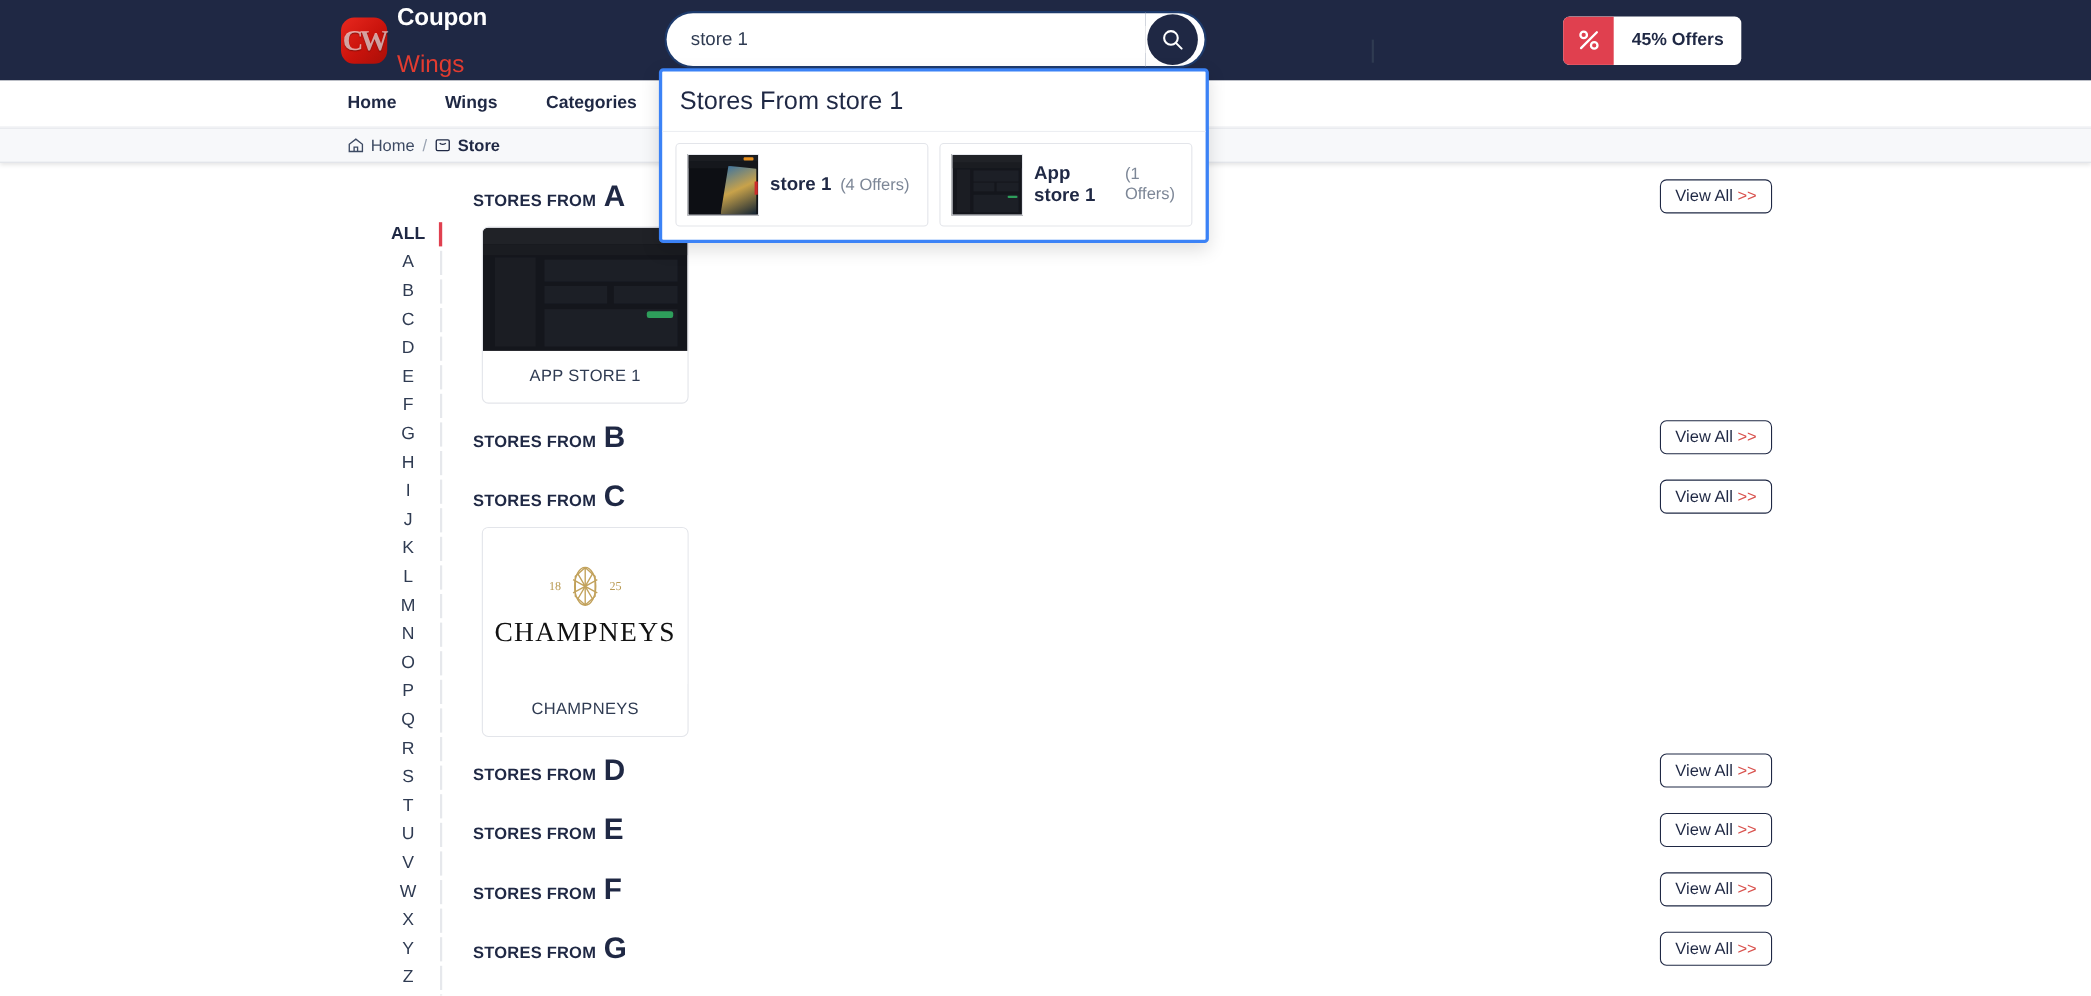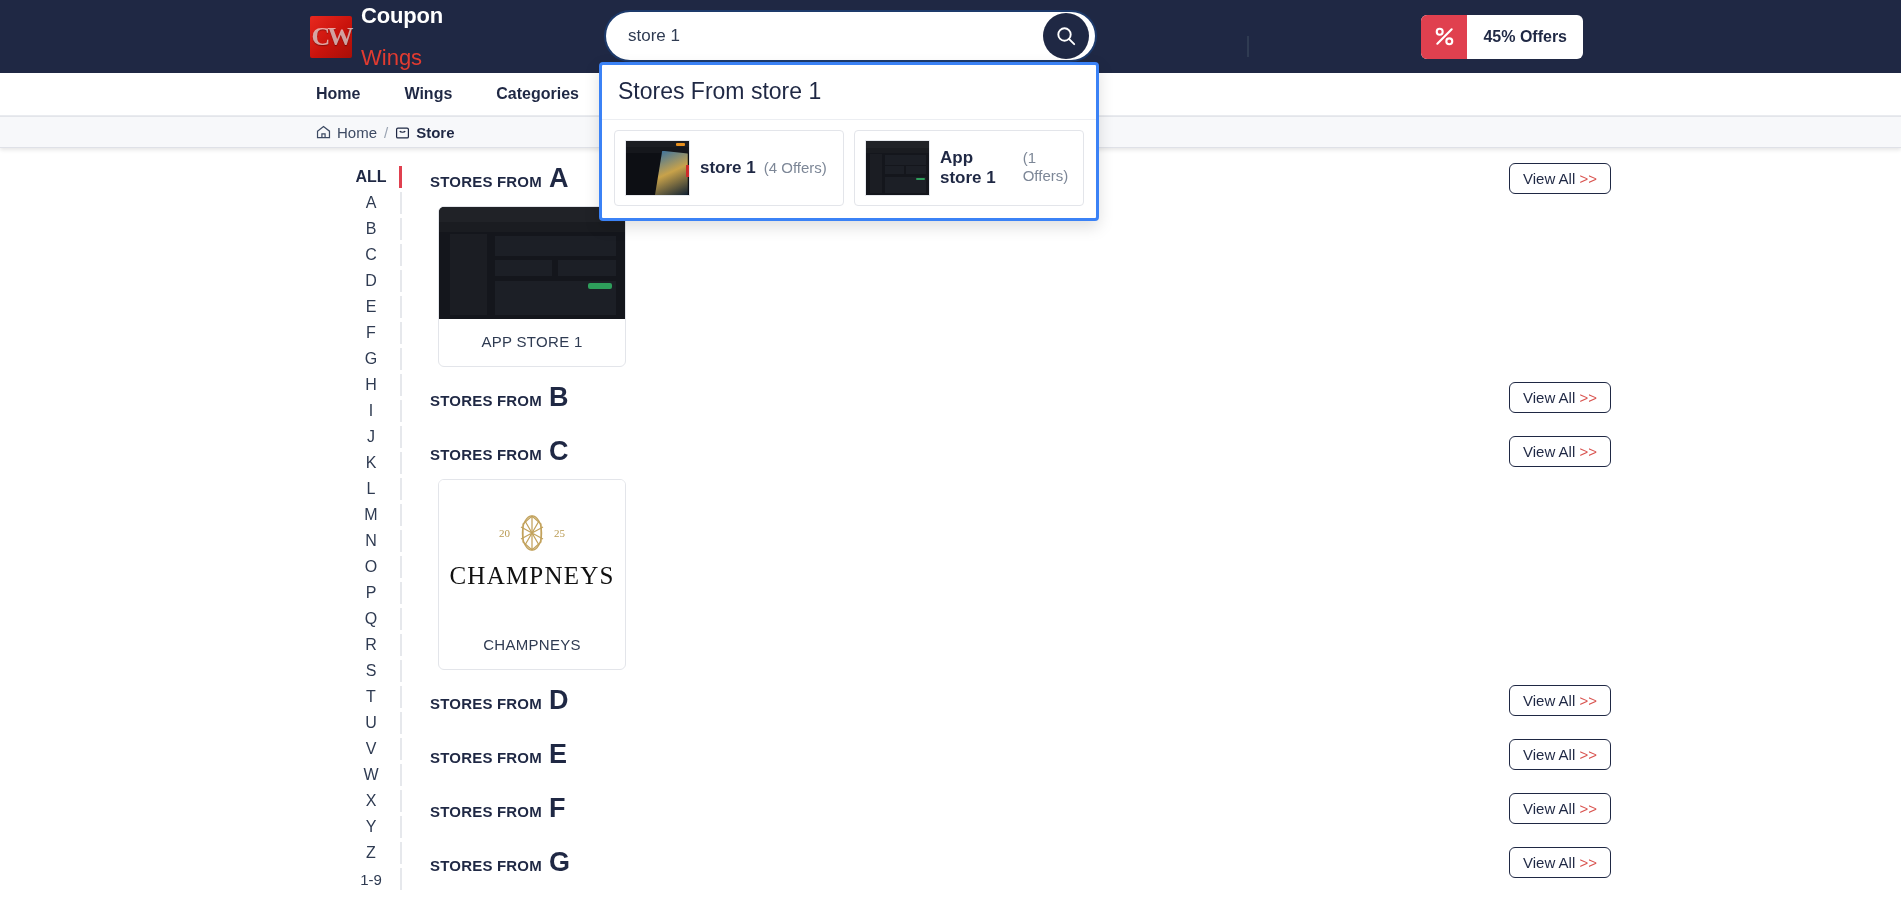"CW" .brand-mark { border-radius: 2px -> 12px }
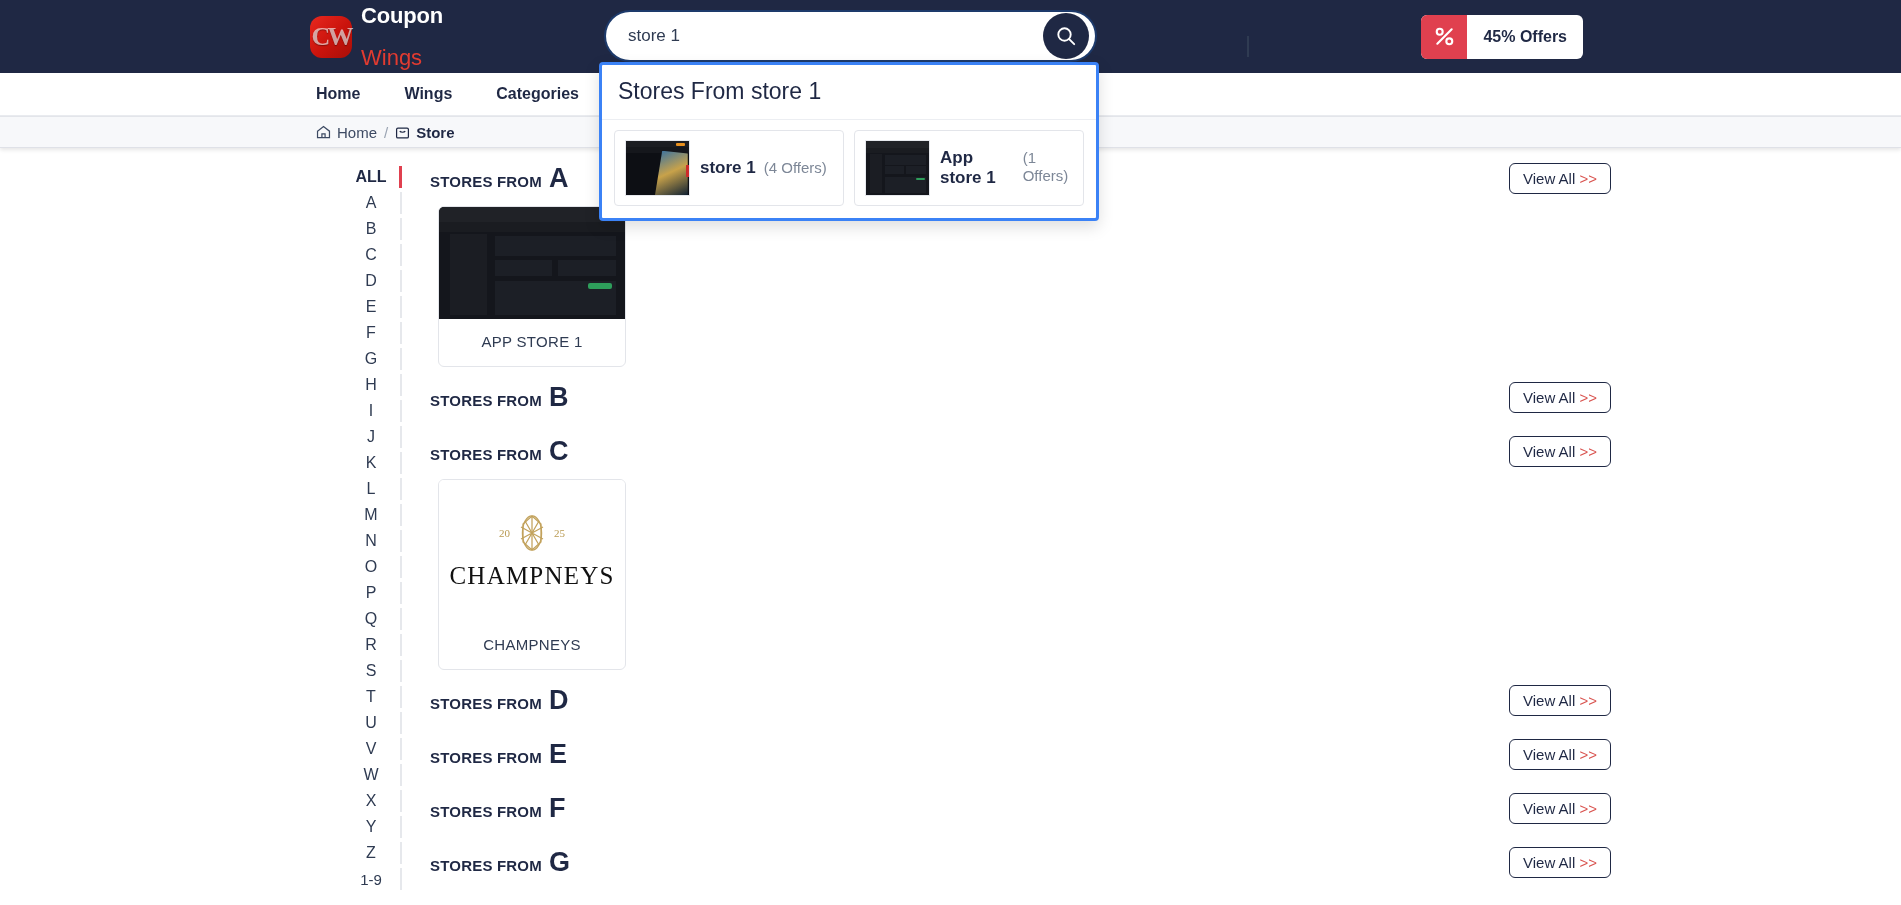"Store" .crumbs .c-cur { align-items: center -> none }
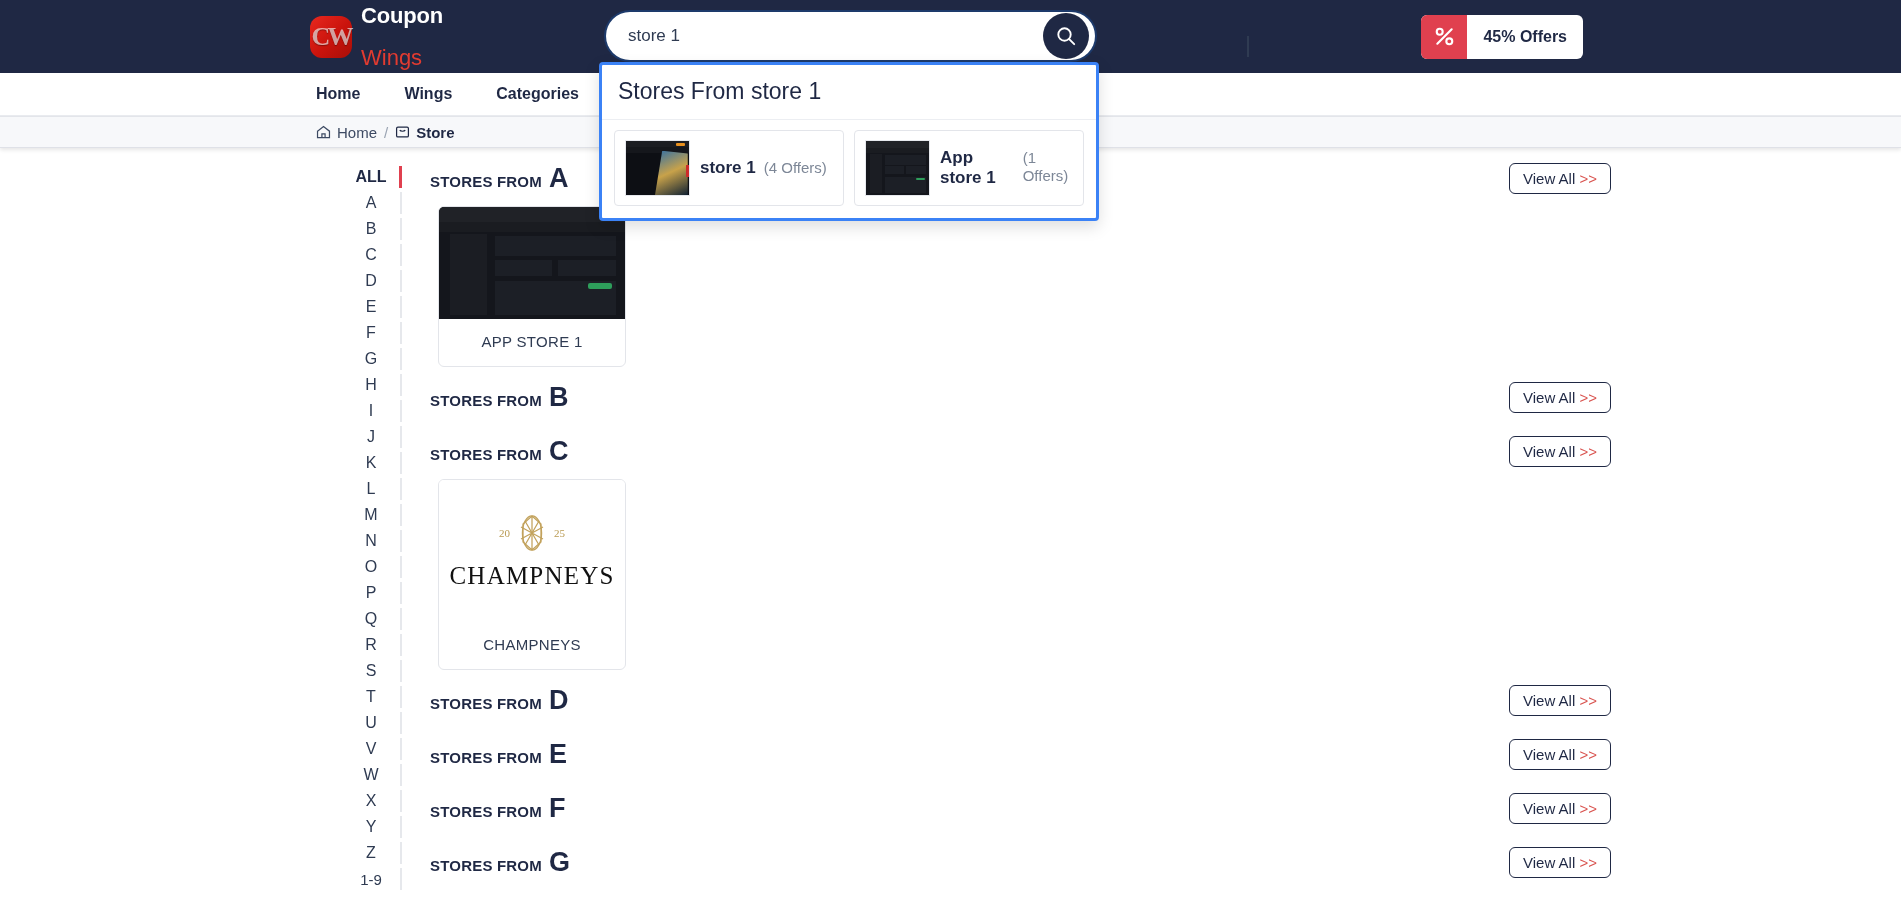"ALL" .alpha-item.active { margin-top: none -> 36px }
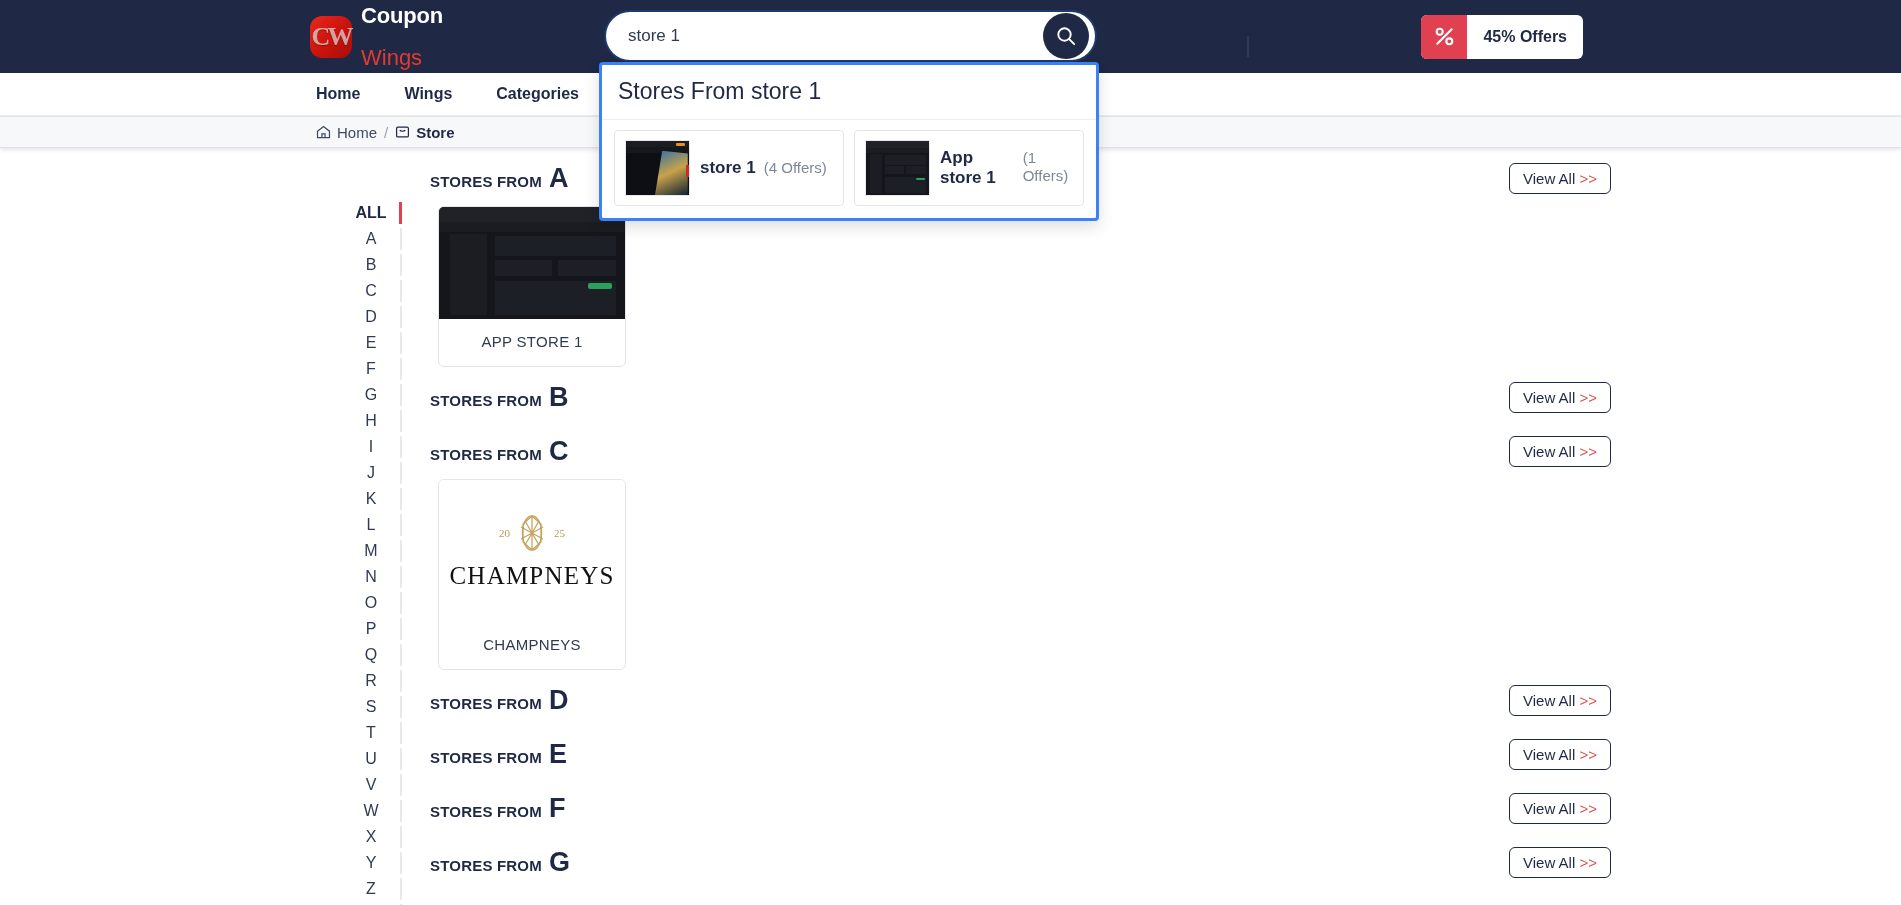"20" span { text: 20 -> 18 }
